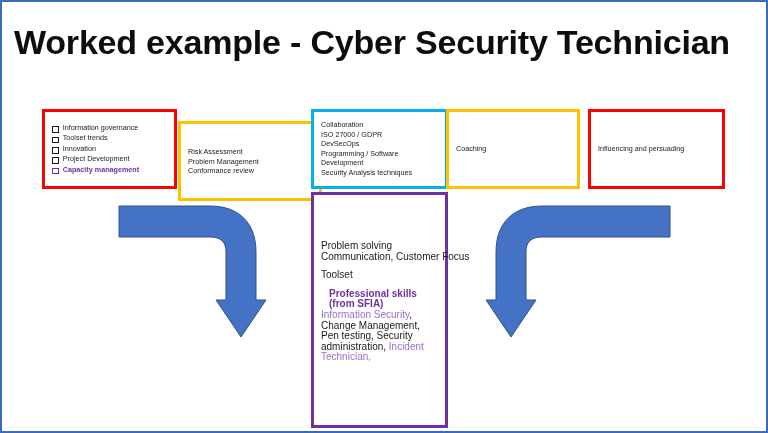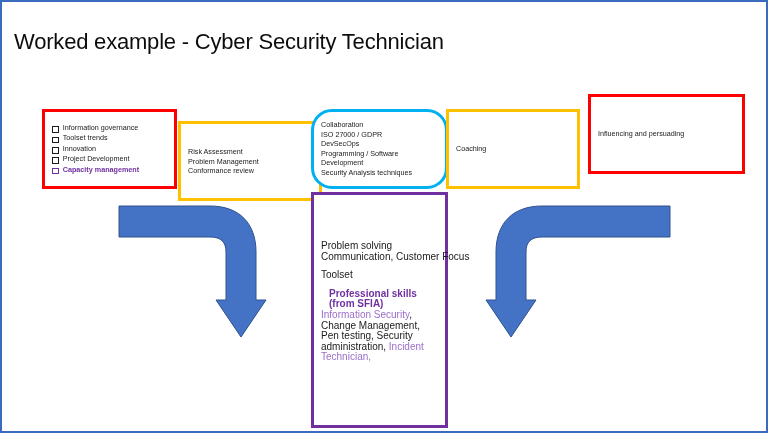"Worked example - Cyber Security" .slide-title { font-size: 22px -> 34px; font-weight: 400 -> 700 }
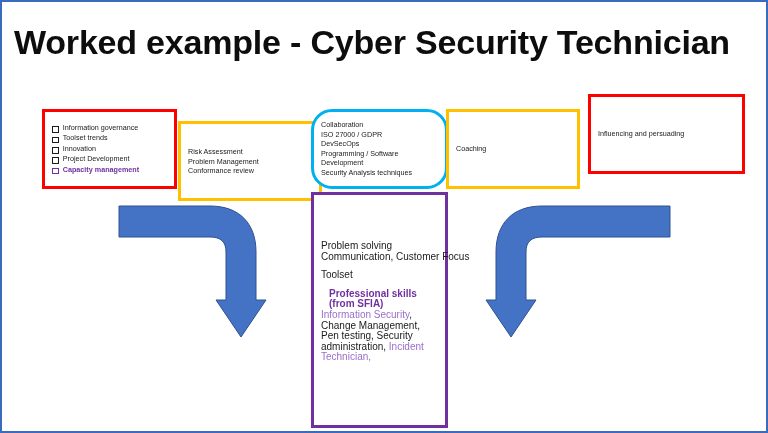"Collaboration" .bc-cyan { border-radius: 21px -> none }
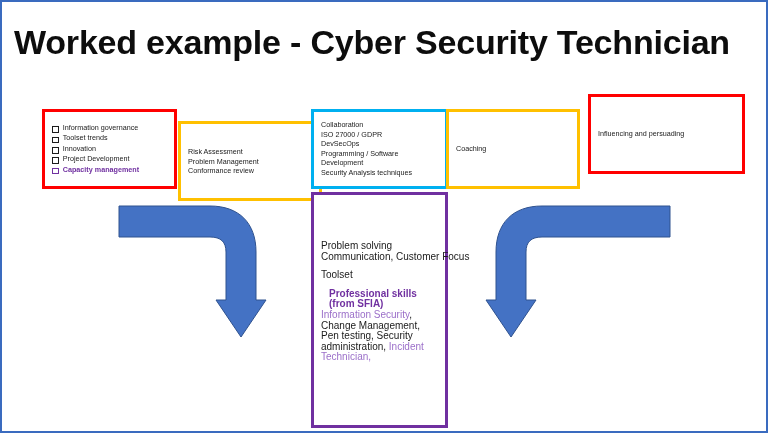"Influencing and persuading" div.box { top: 92px -> 107px; width: 157px -> 137px }
